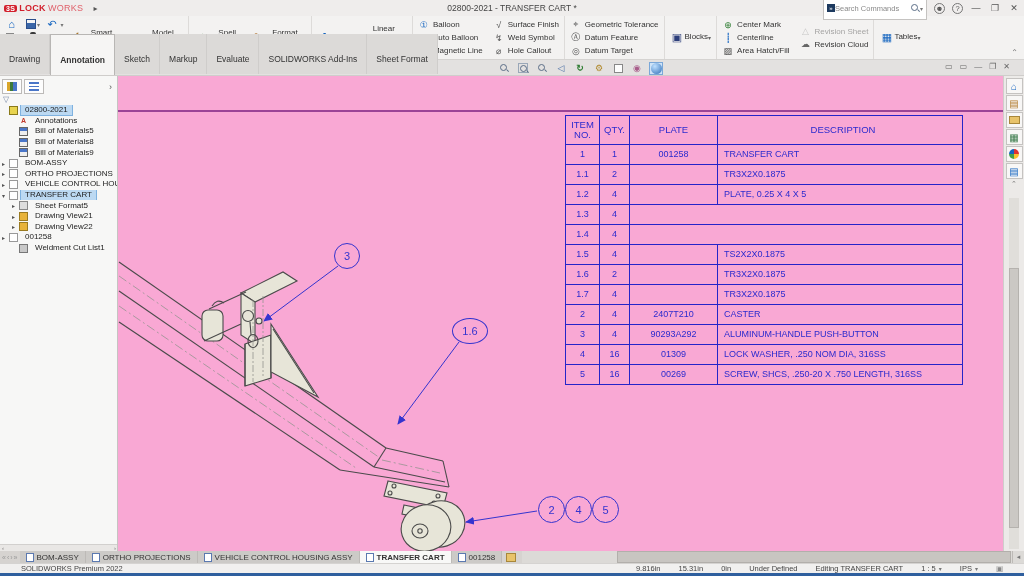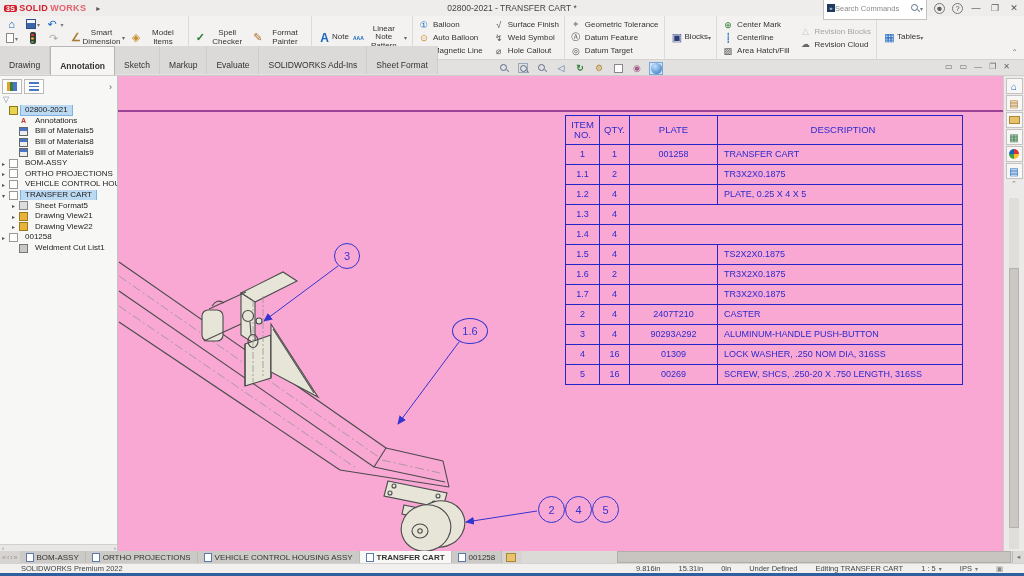"SOLID" span { text: SOLID -> LOCK }
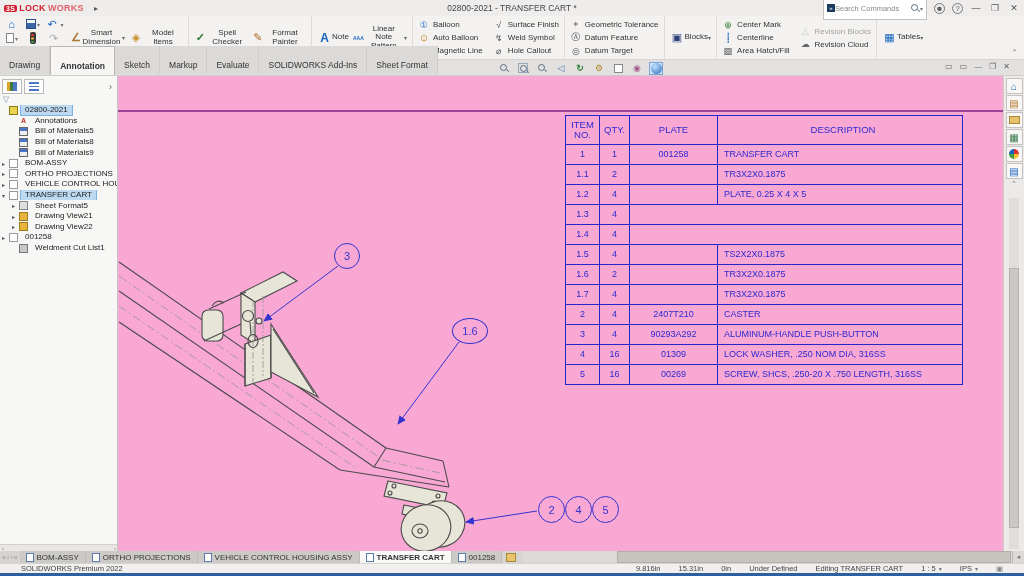"WORKS" .brand .works { font-weight: bold -> normal }
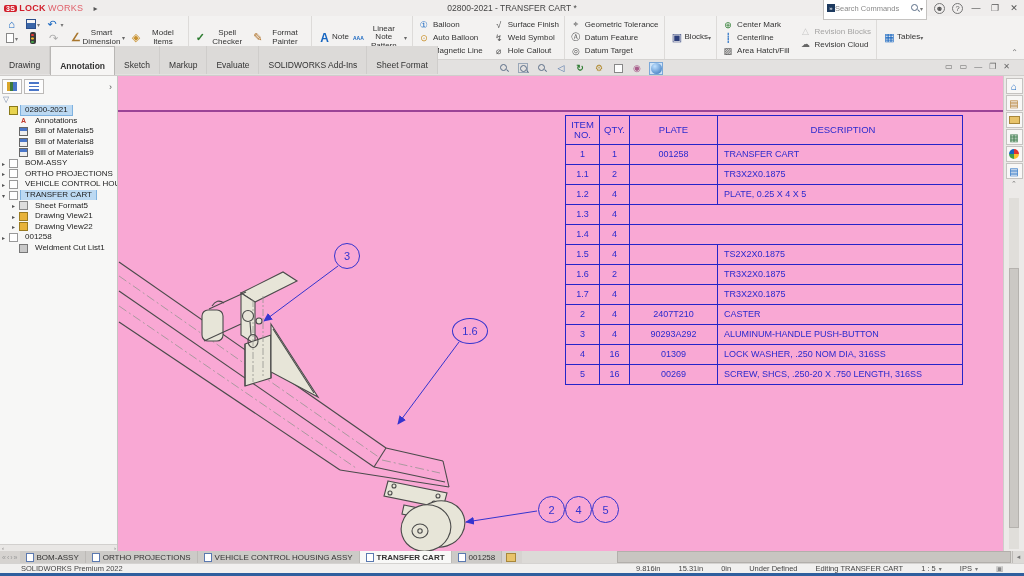"Revision Blocks" span.rlabel { text: Blocks -> Sheet }
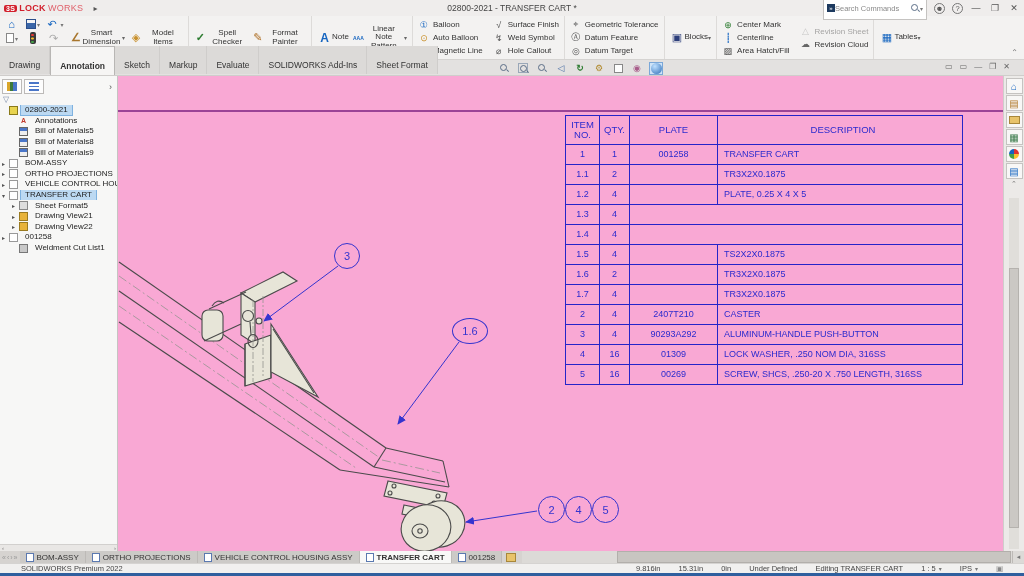"Drawing" .ctab { padding: 14px 9px -> 20px 9px }
